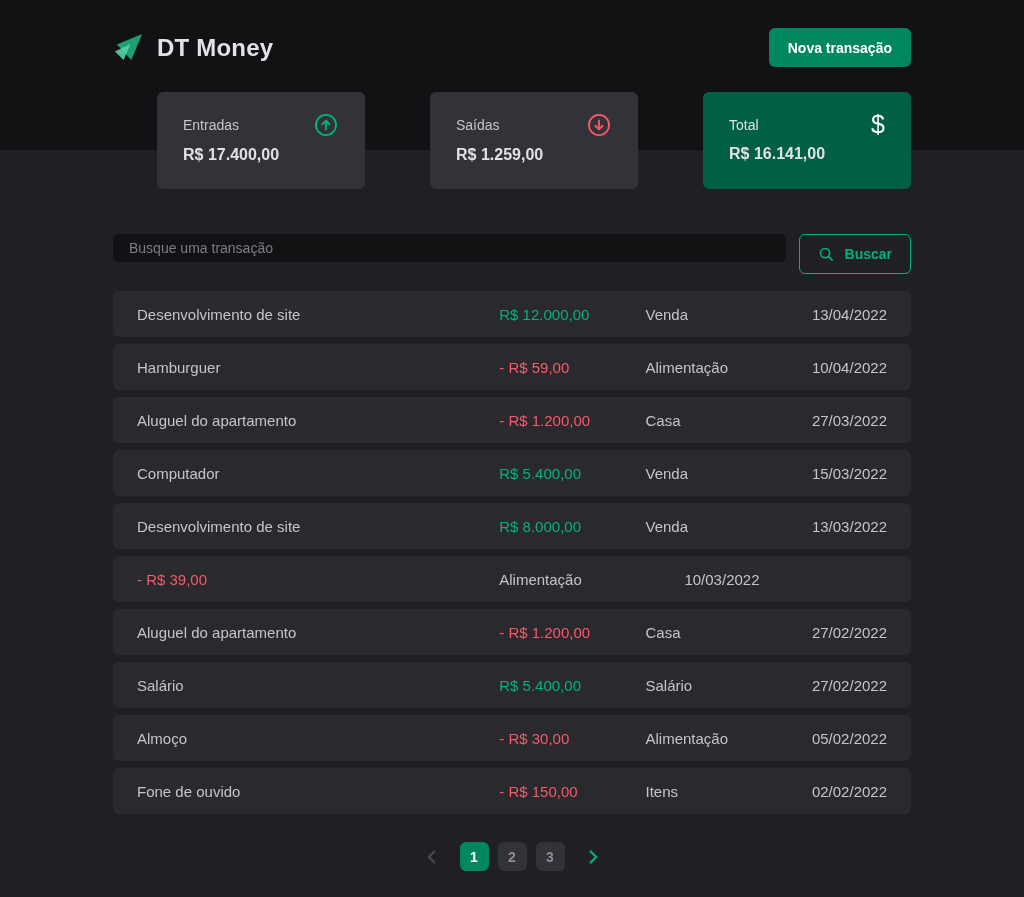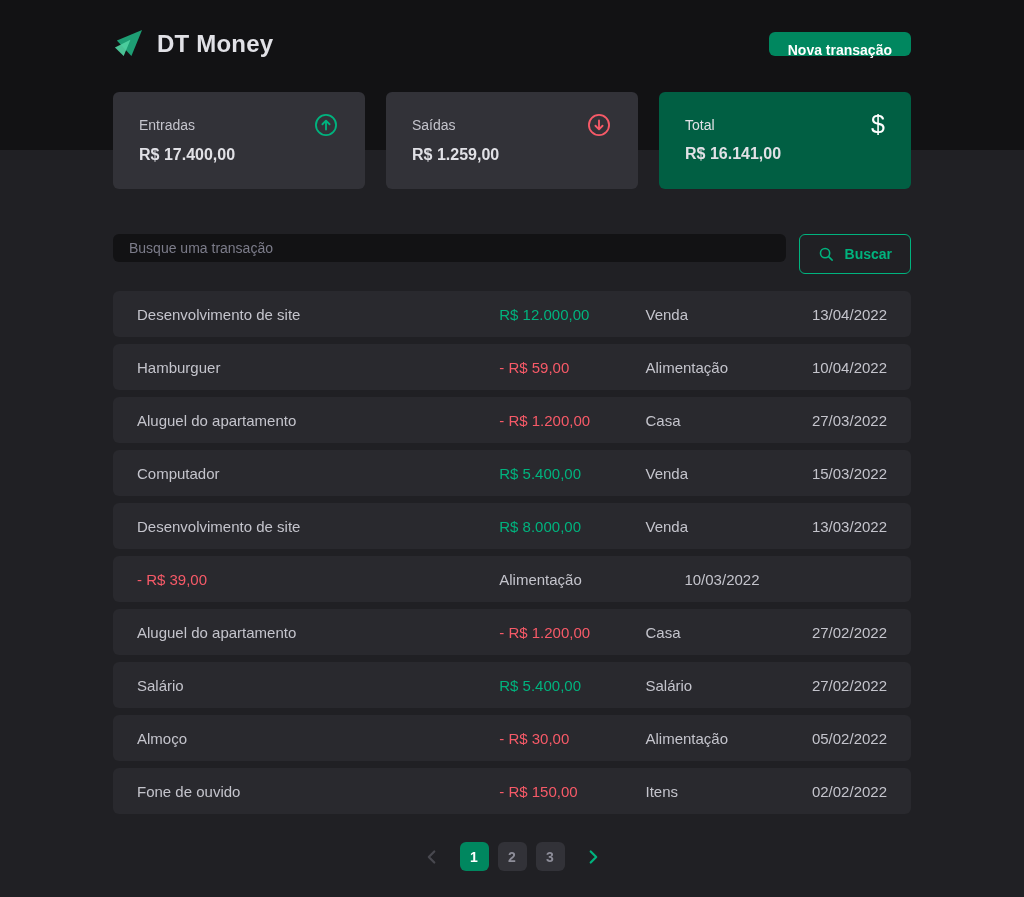"Nova transação" .new-tx-btn { height: 24px -> 39px }
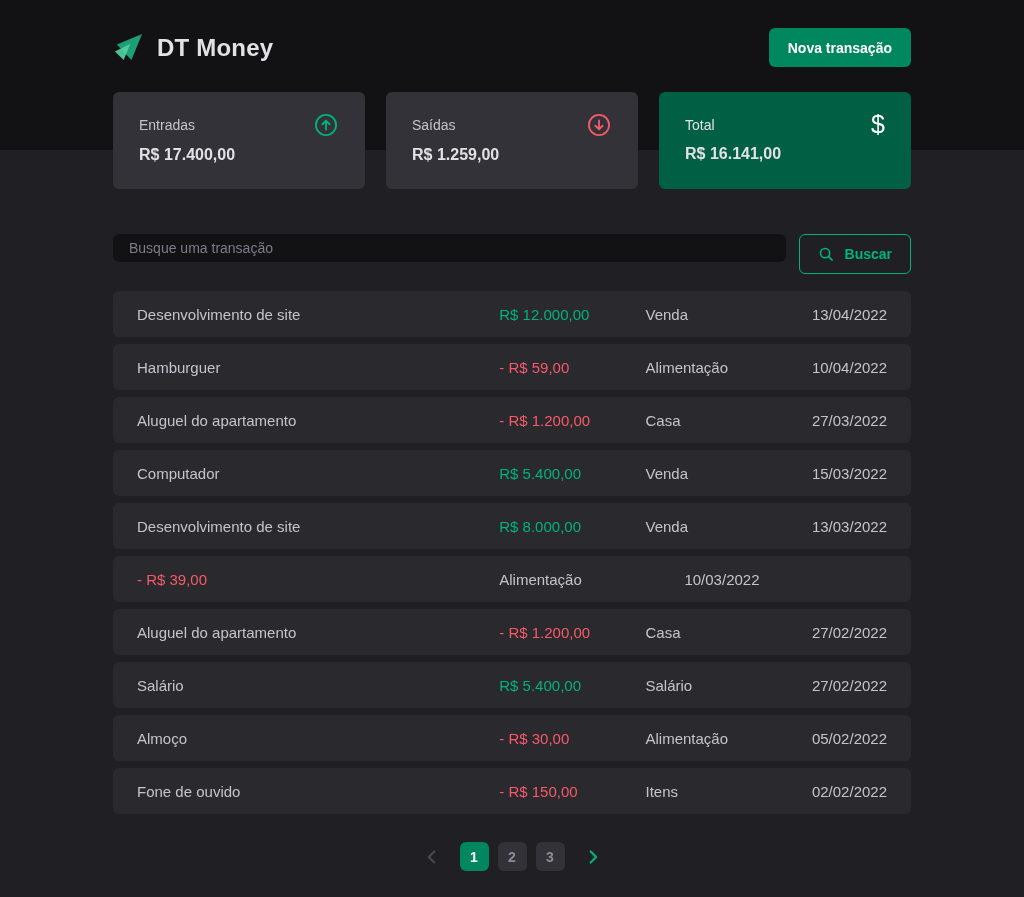"Entradas" .card { margin-left: none -> 44px }
